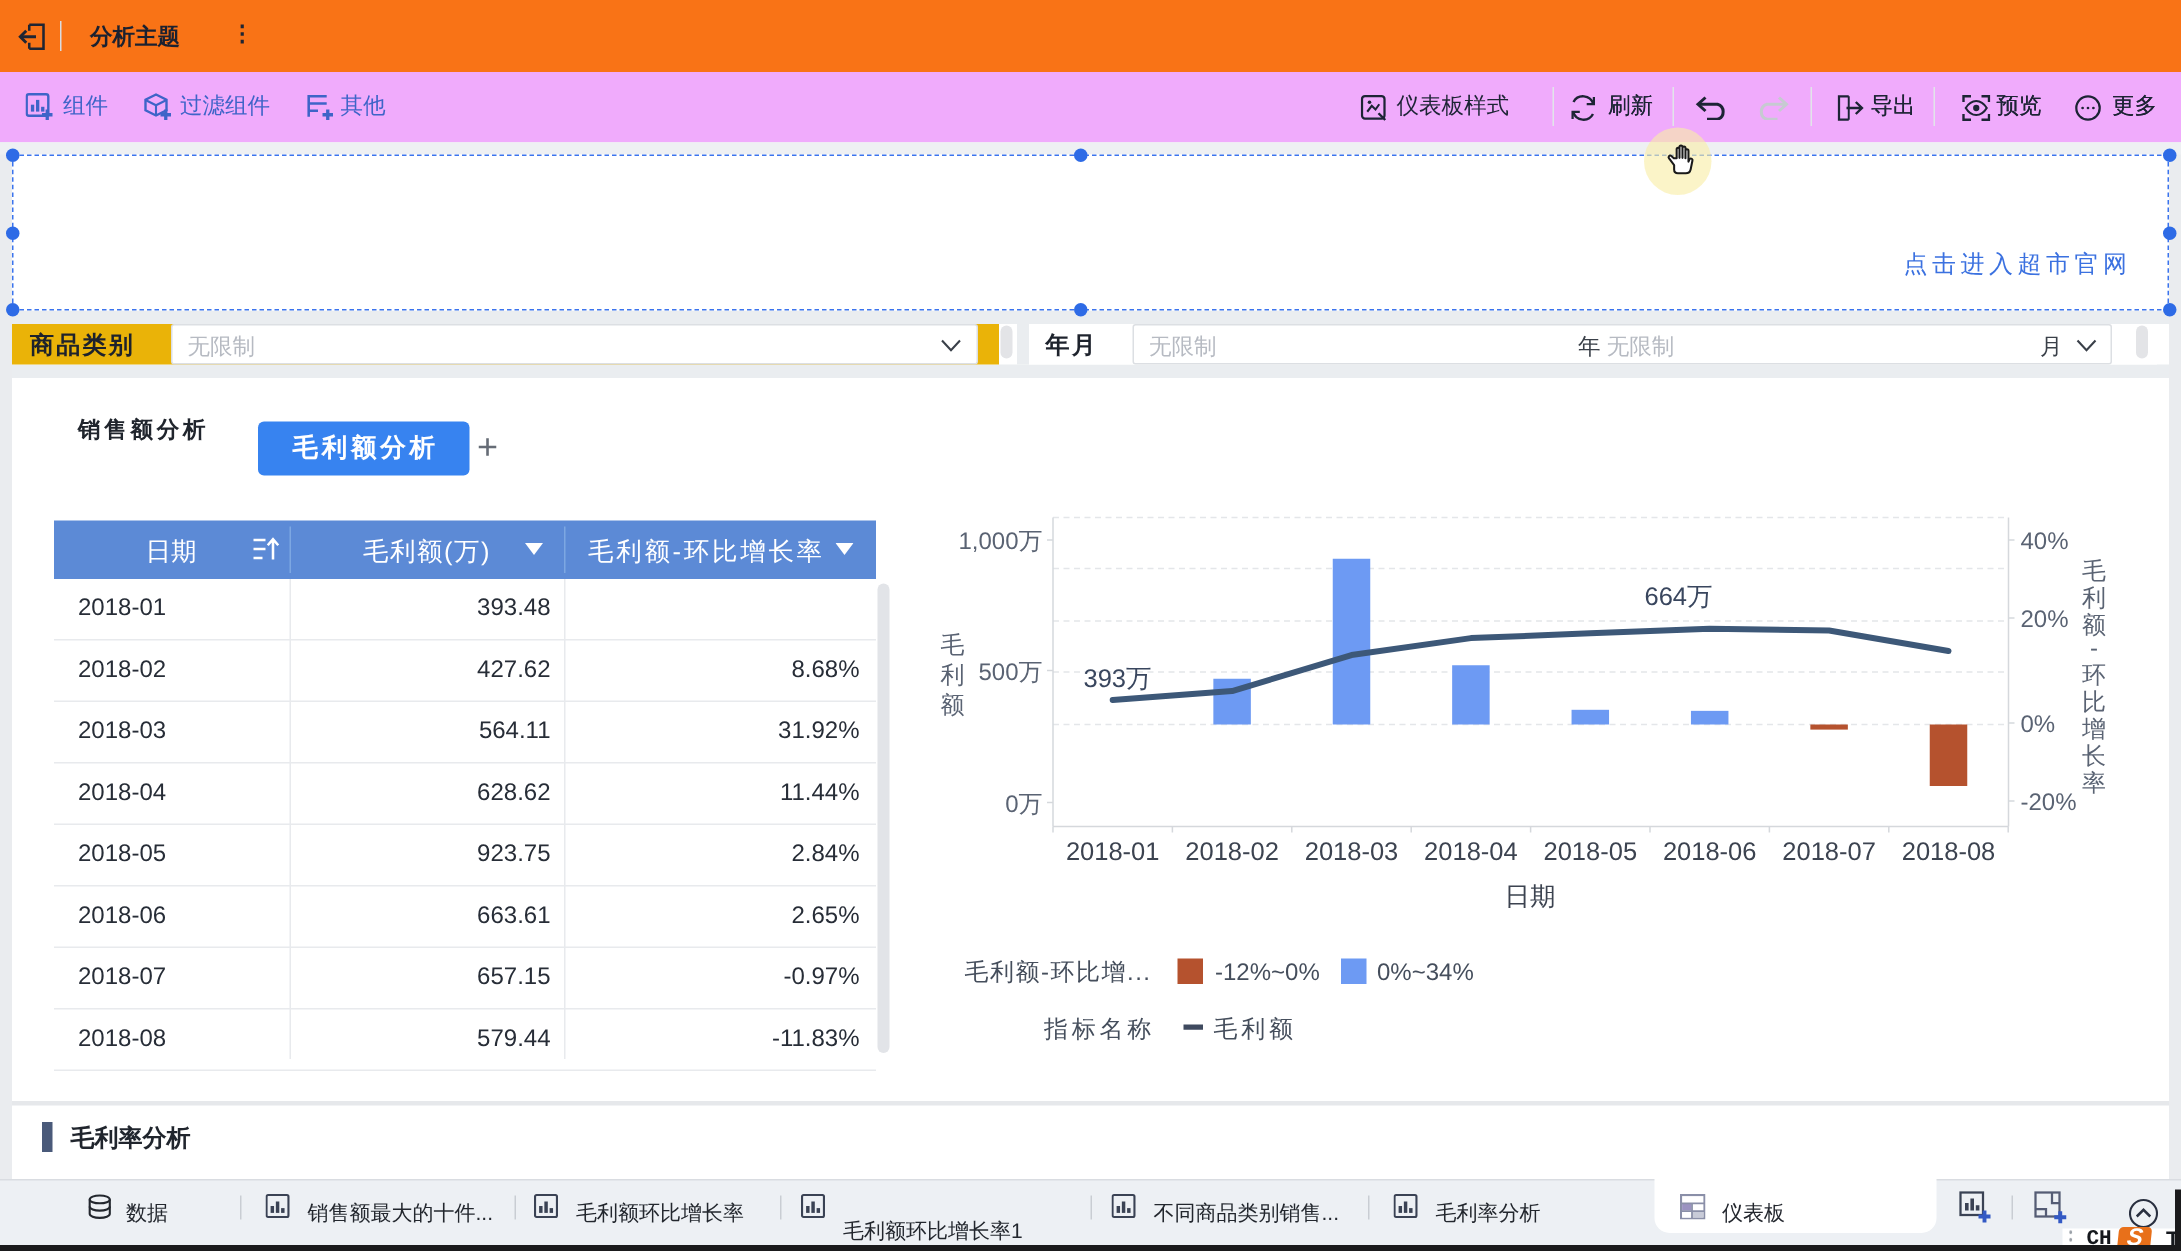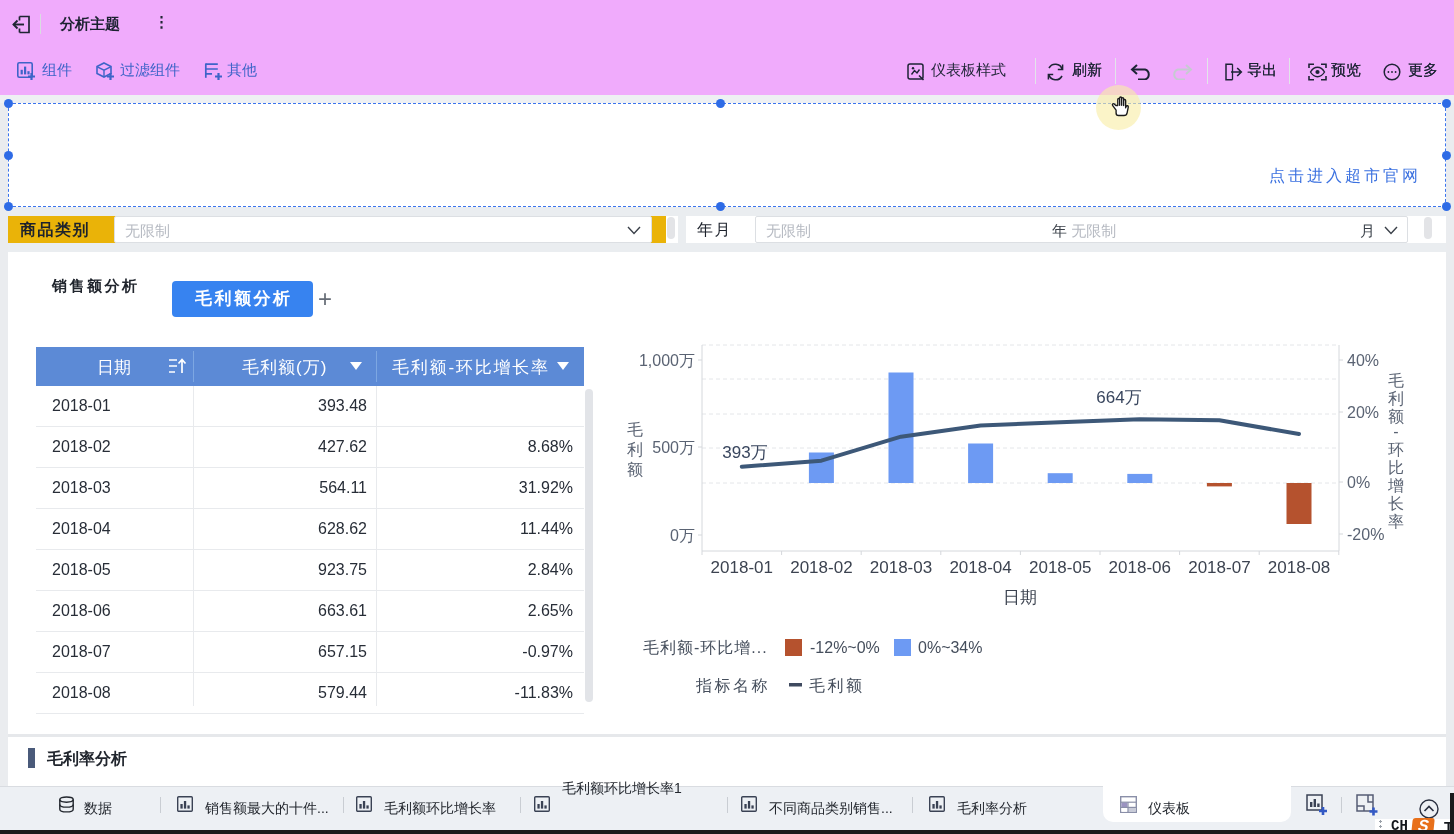"分析主题" div.abs { background: #f0abfc -> #f97316 }
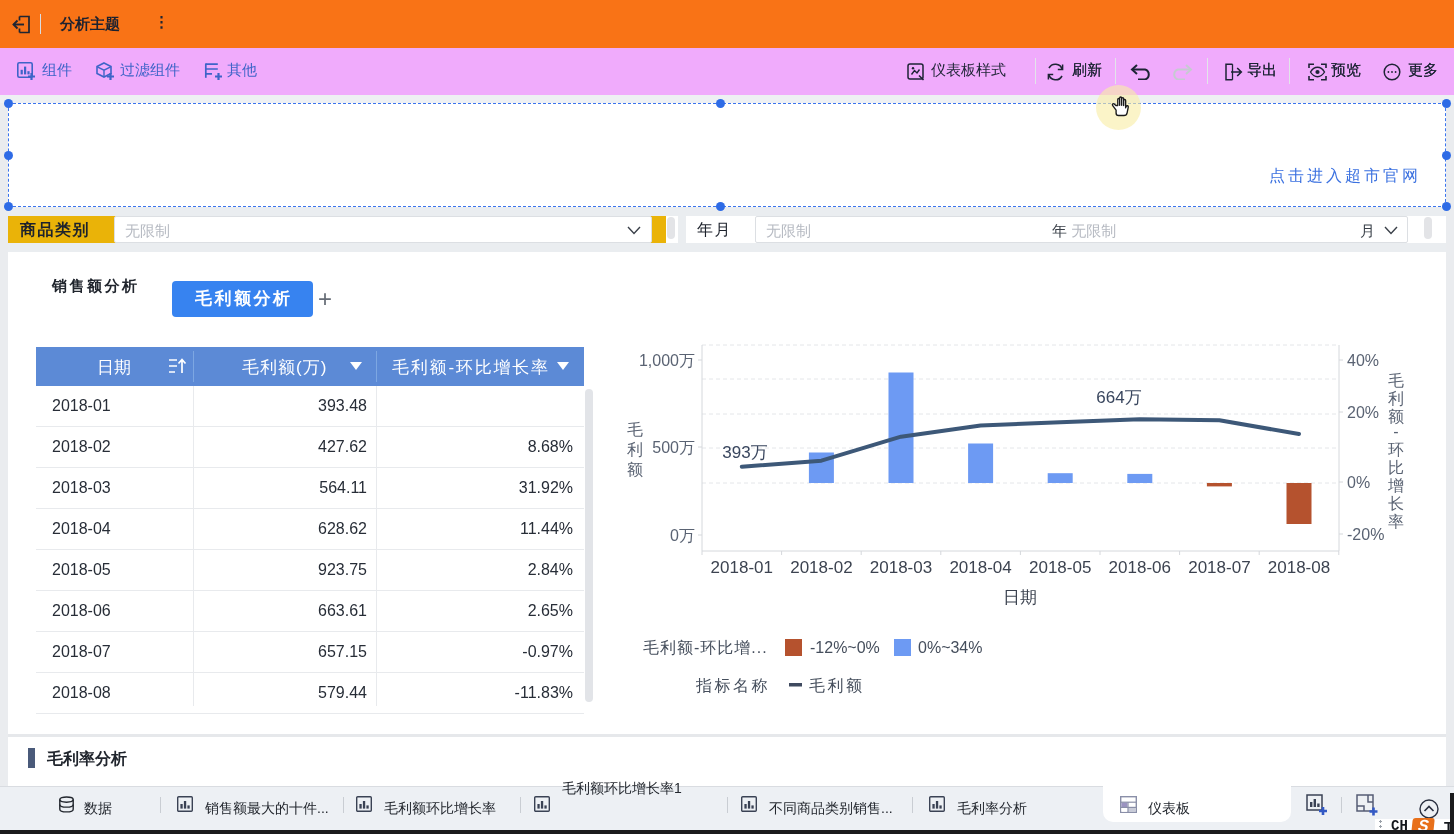"年月" div.abs { font-weight: normal -> bold }
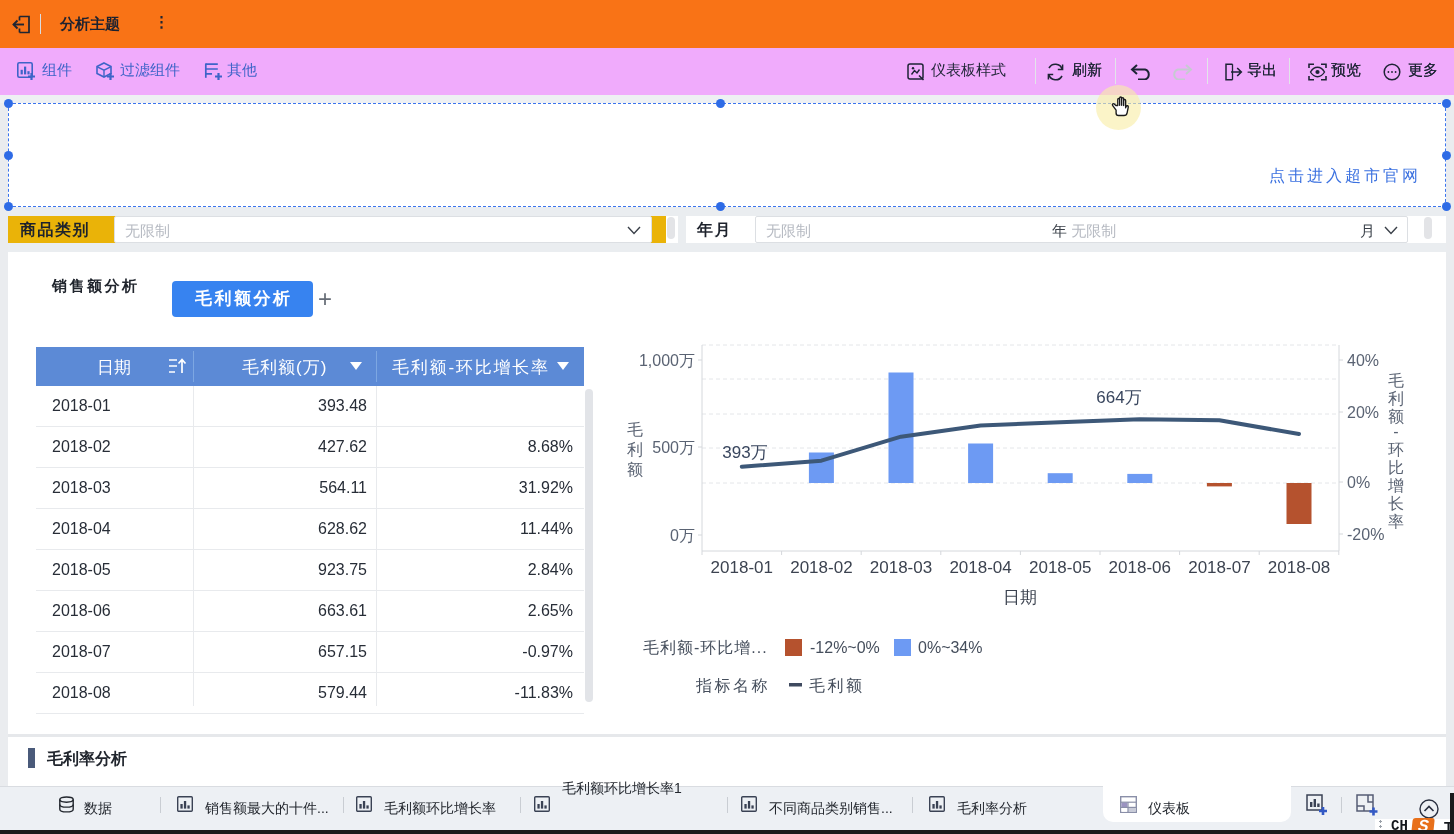"毛利额环比增长率1" div.abs { top: 780px -> 812px }
